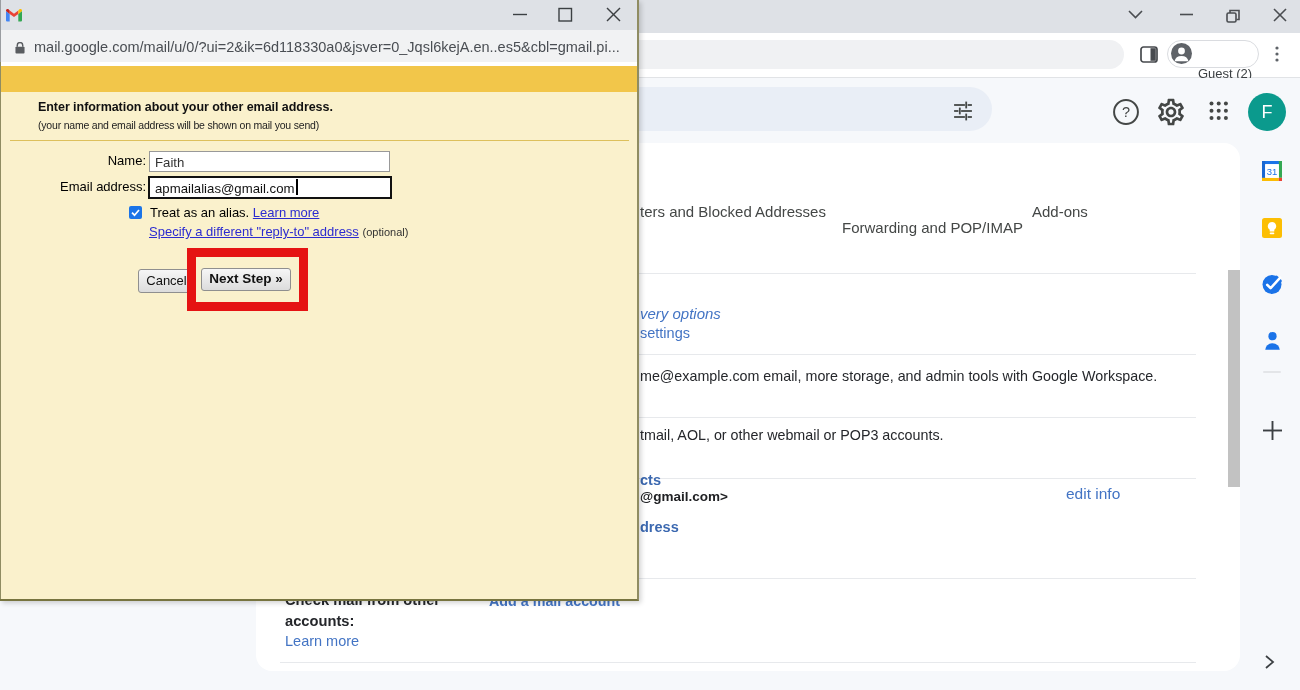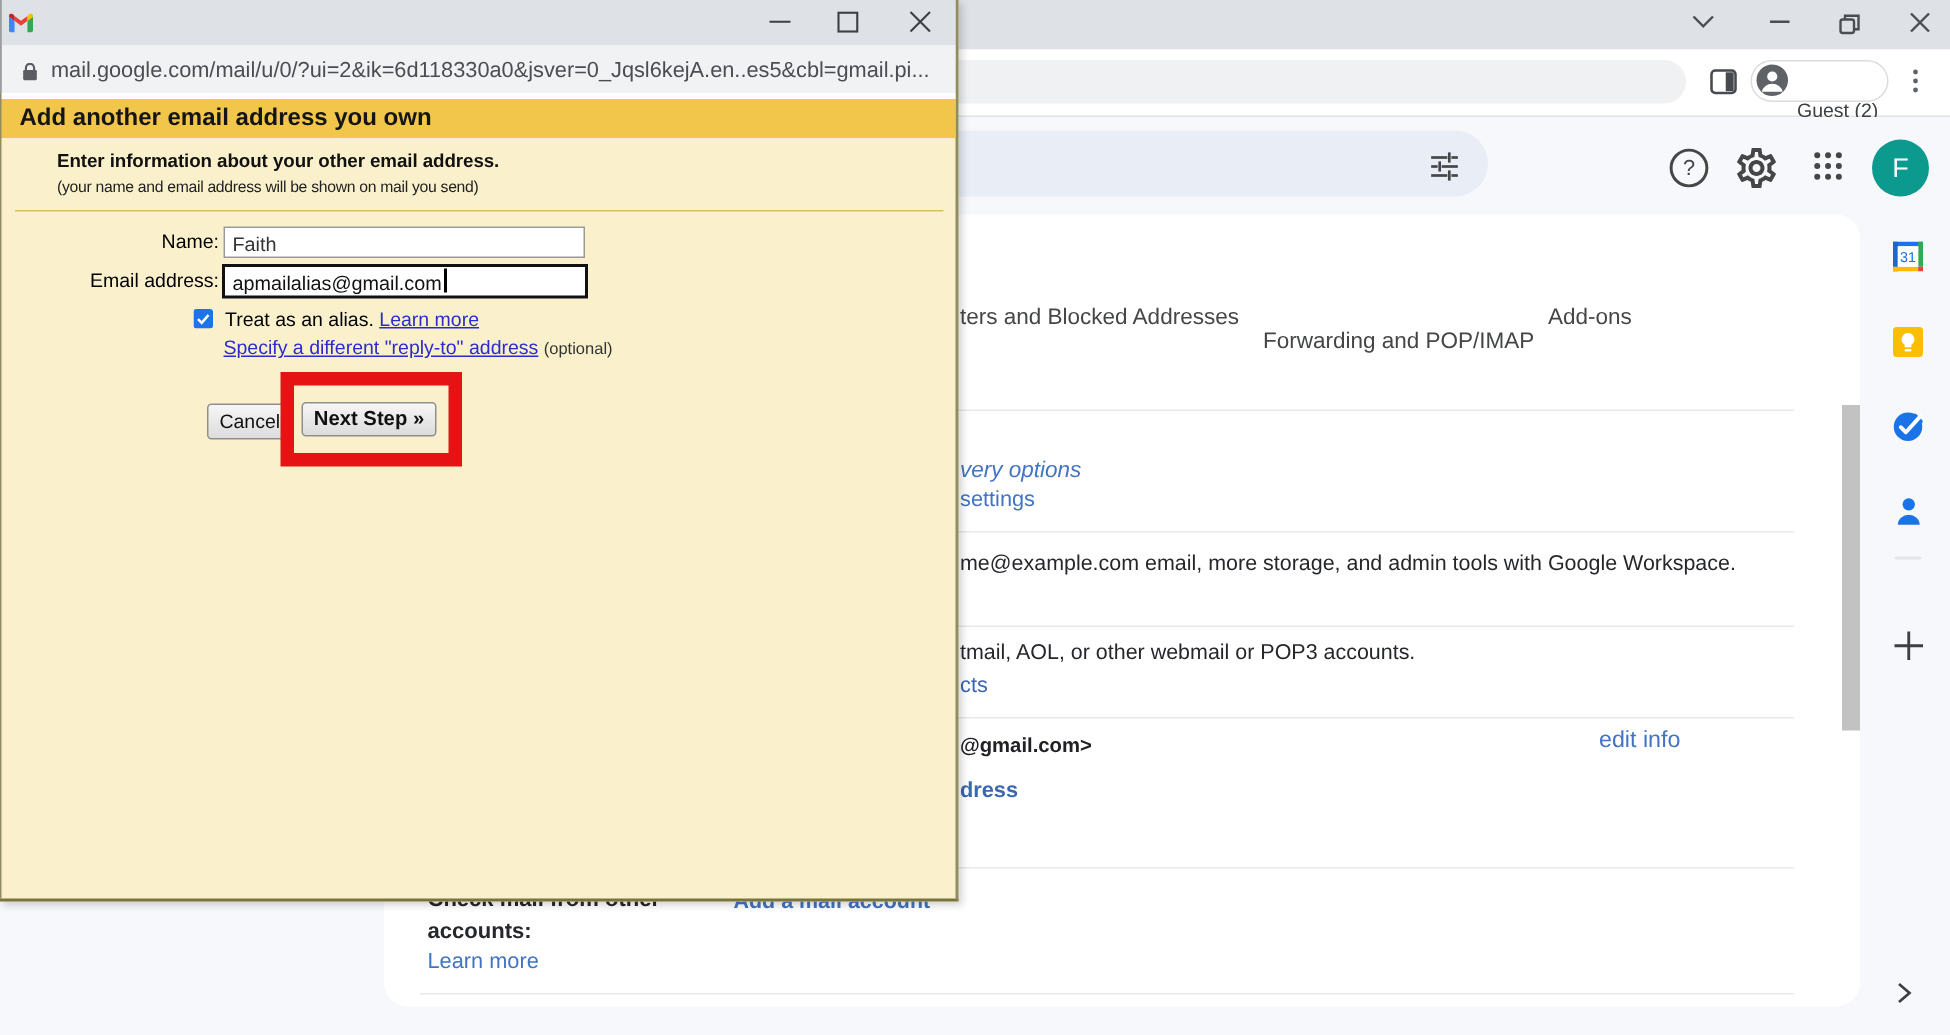"Add another email address you" div.abs { html: <div>Add another email address you own</div> -> none }
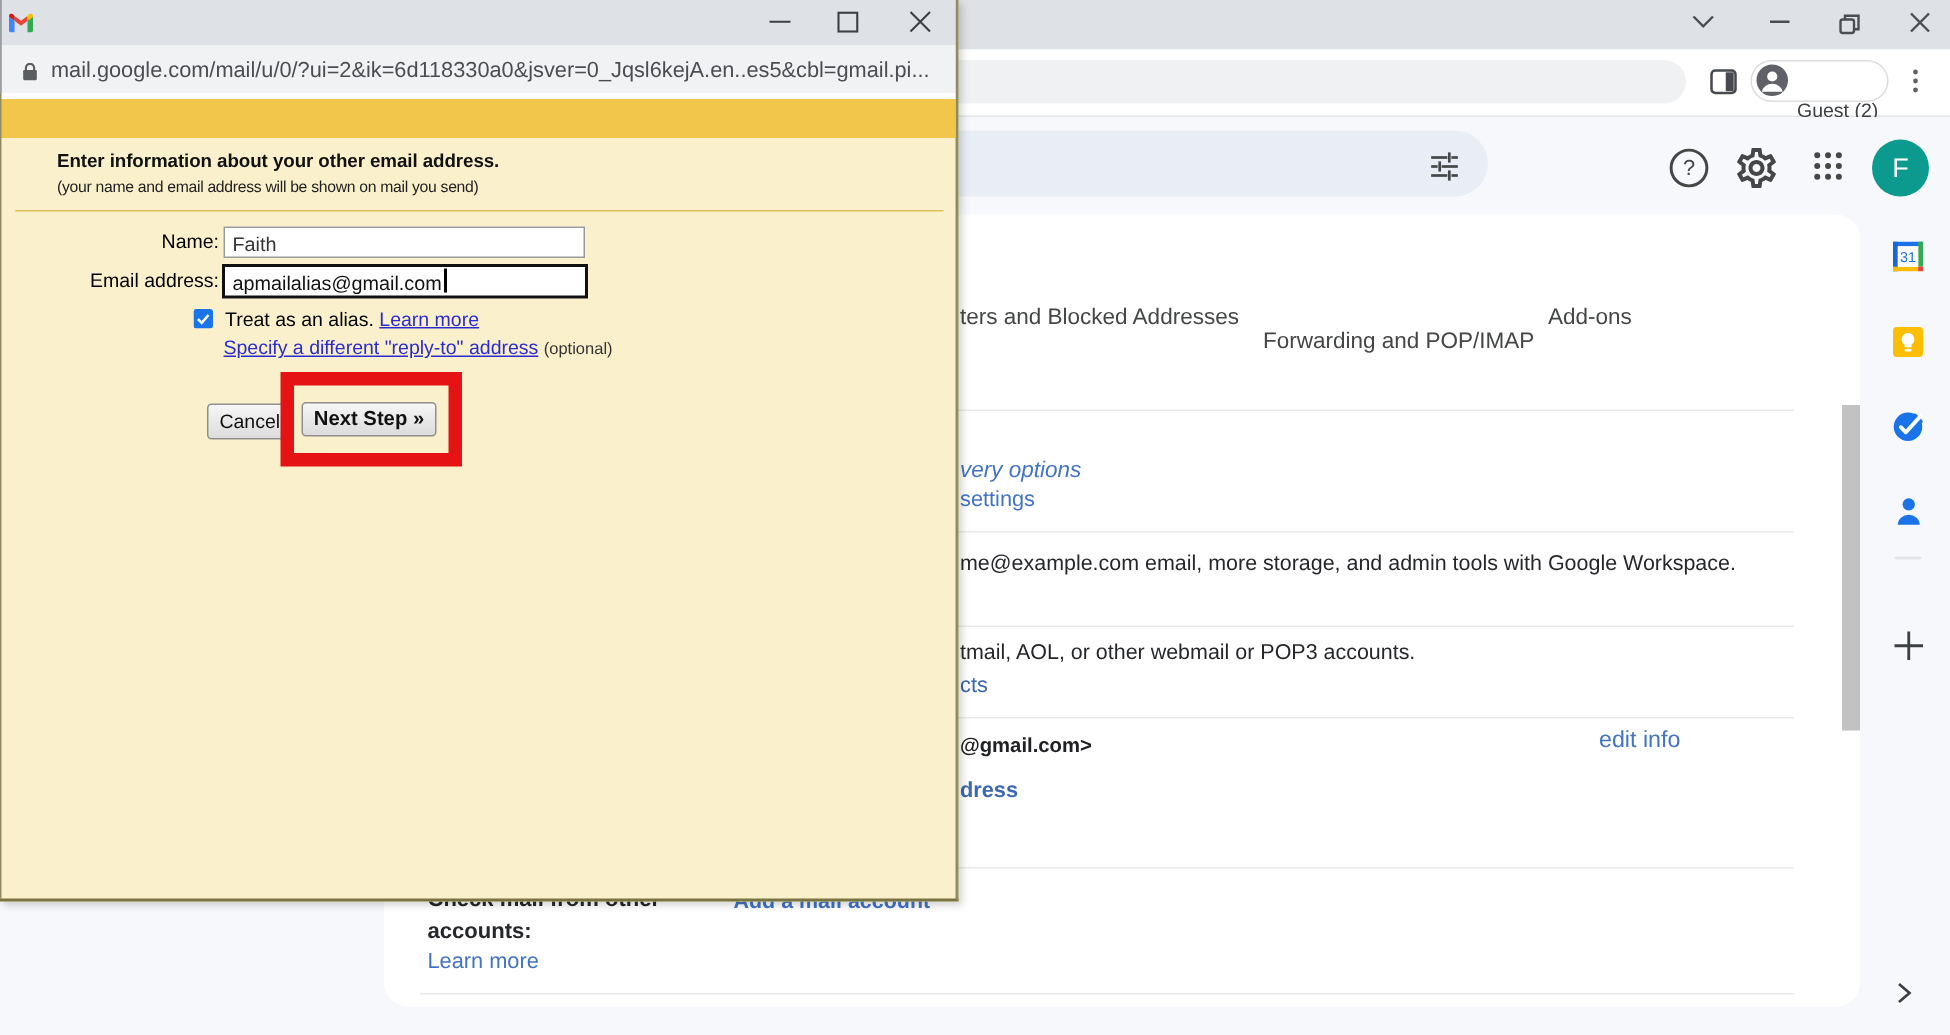"cts" div.abs { font-weight: normal -> bold; top: 449px -> 472px }
